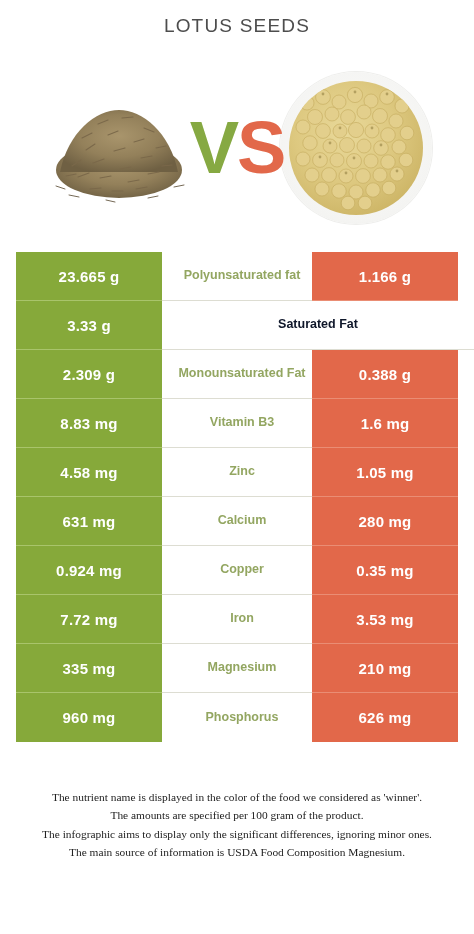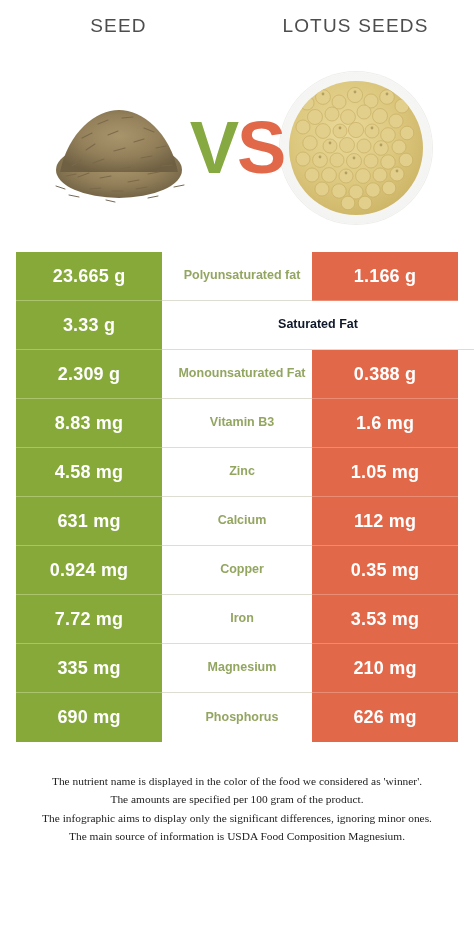"SEED" div.header-title { html: <div>SEED</div> -> none }
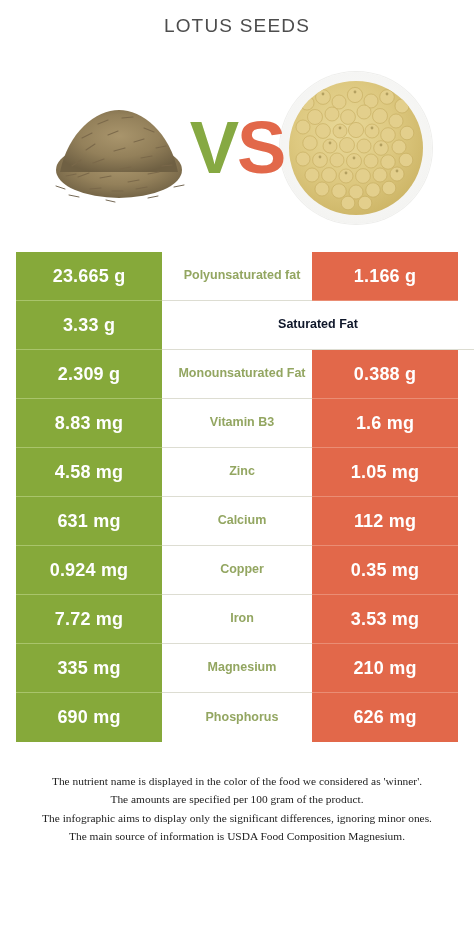"23.665 g" .cell-left, .cell-right { font-size: 18px -> 15px }
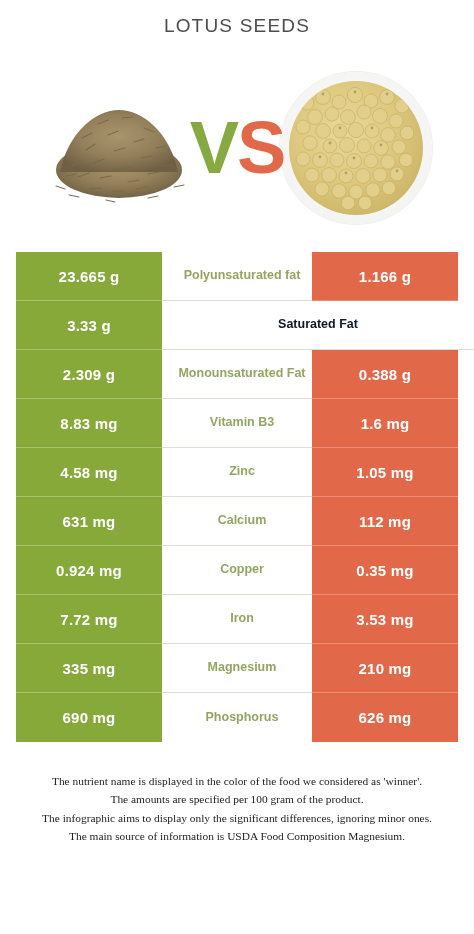"112 mg" div.cell-right { text: 112 -> 280 }
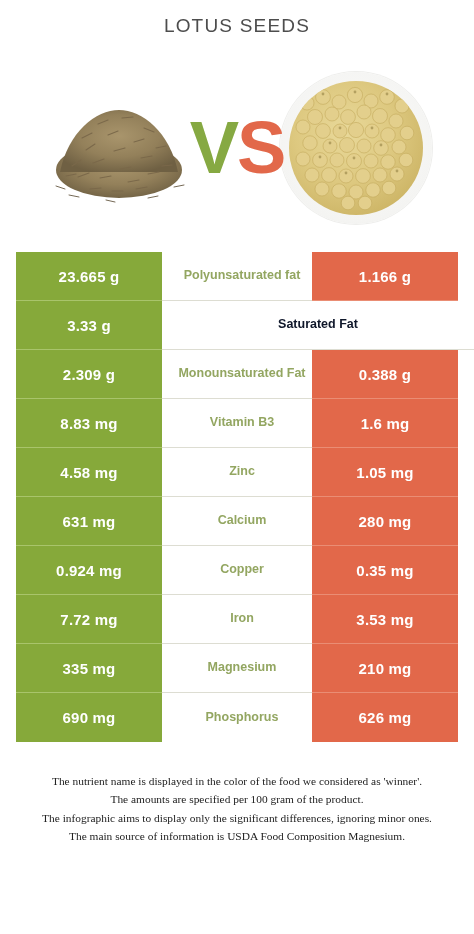"690 mg" div.cell-left { text: 690 -> 960 }
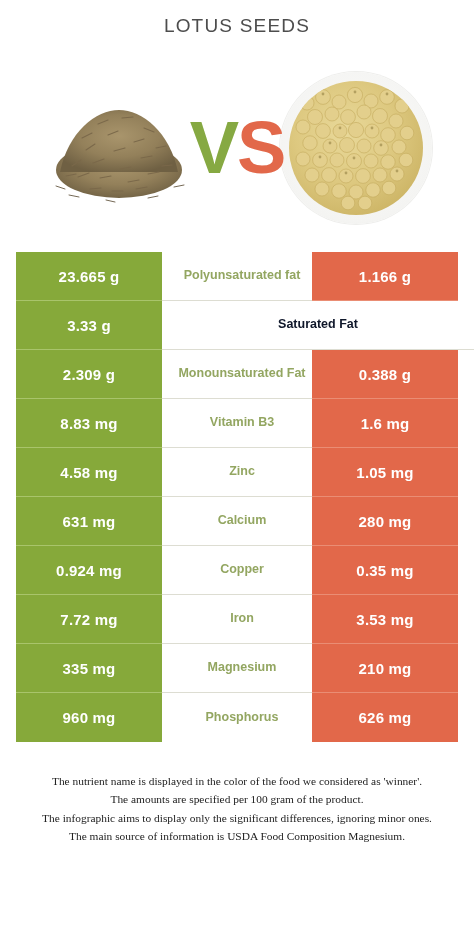"The nutrient name is displayed" .footer { margin-top: 30px -> 46px }
